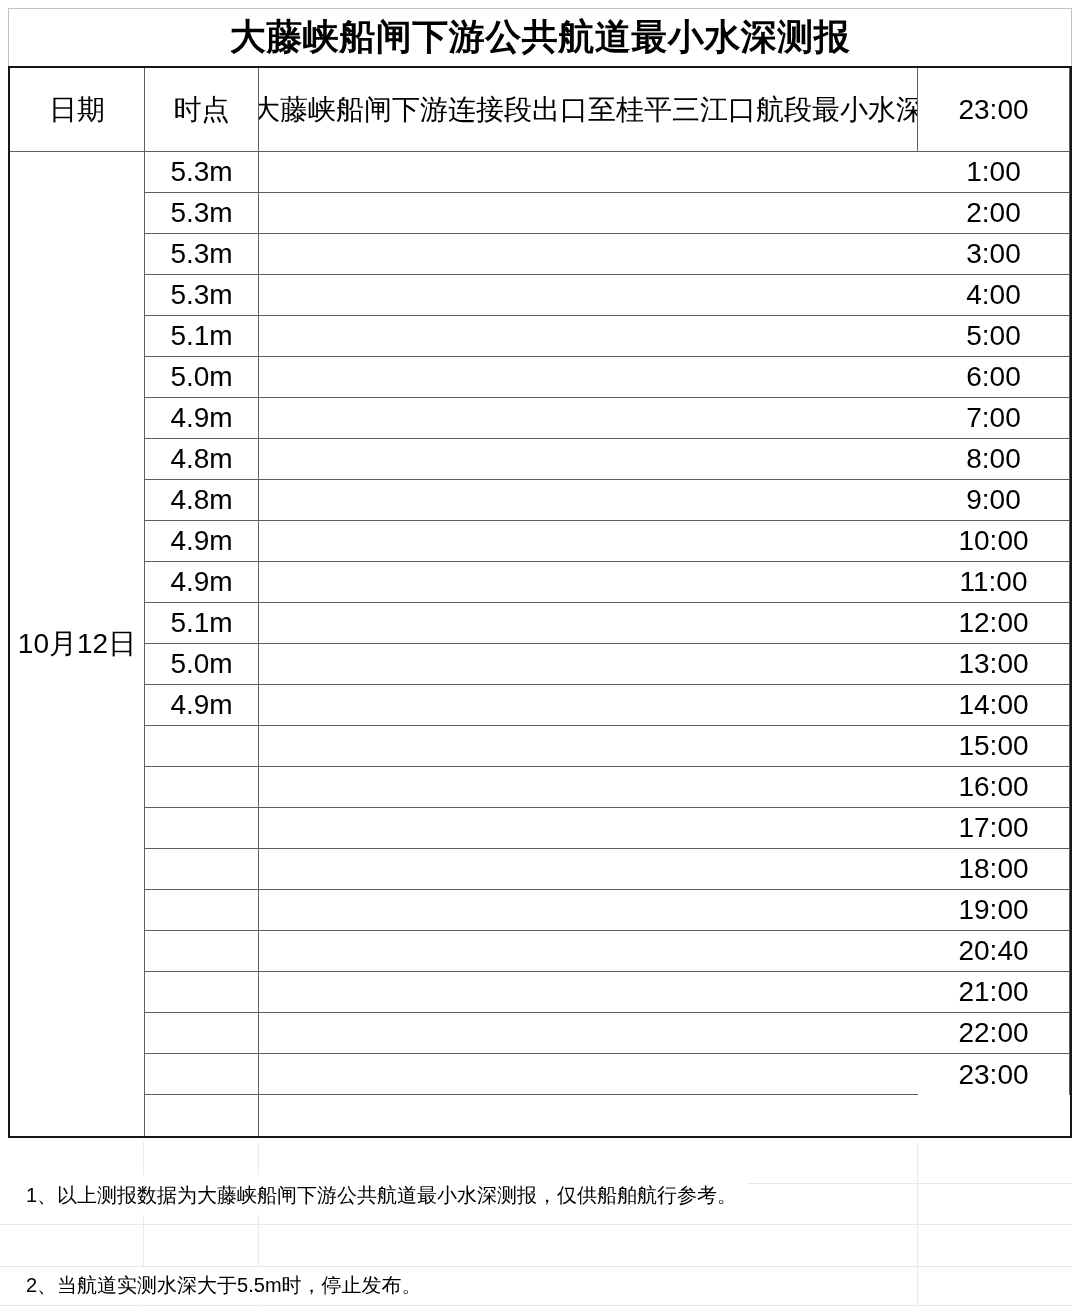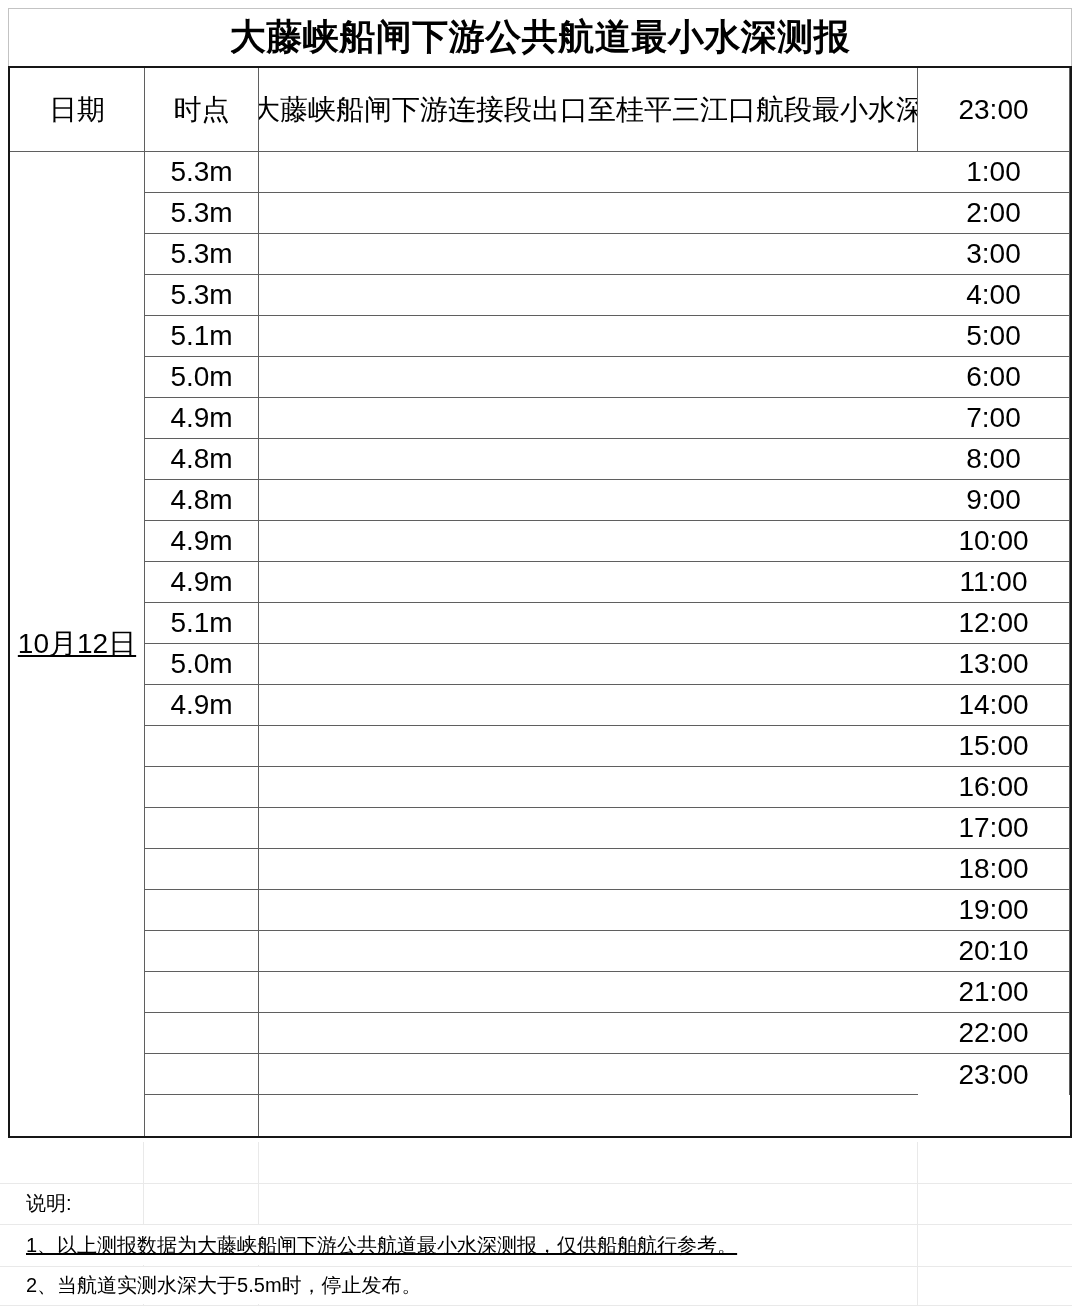"10月12日" .date-cell { text-decoration: underline -> none }
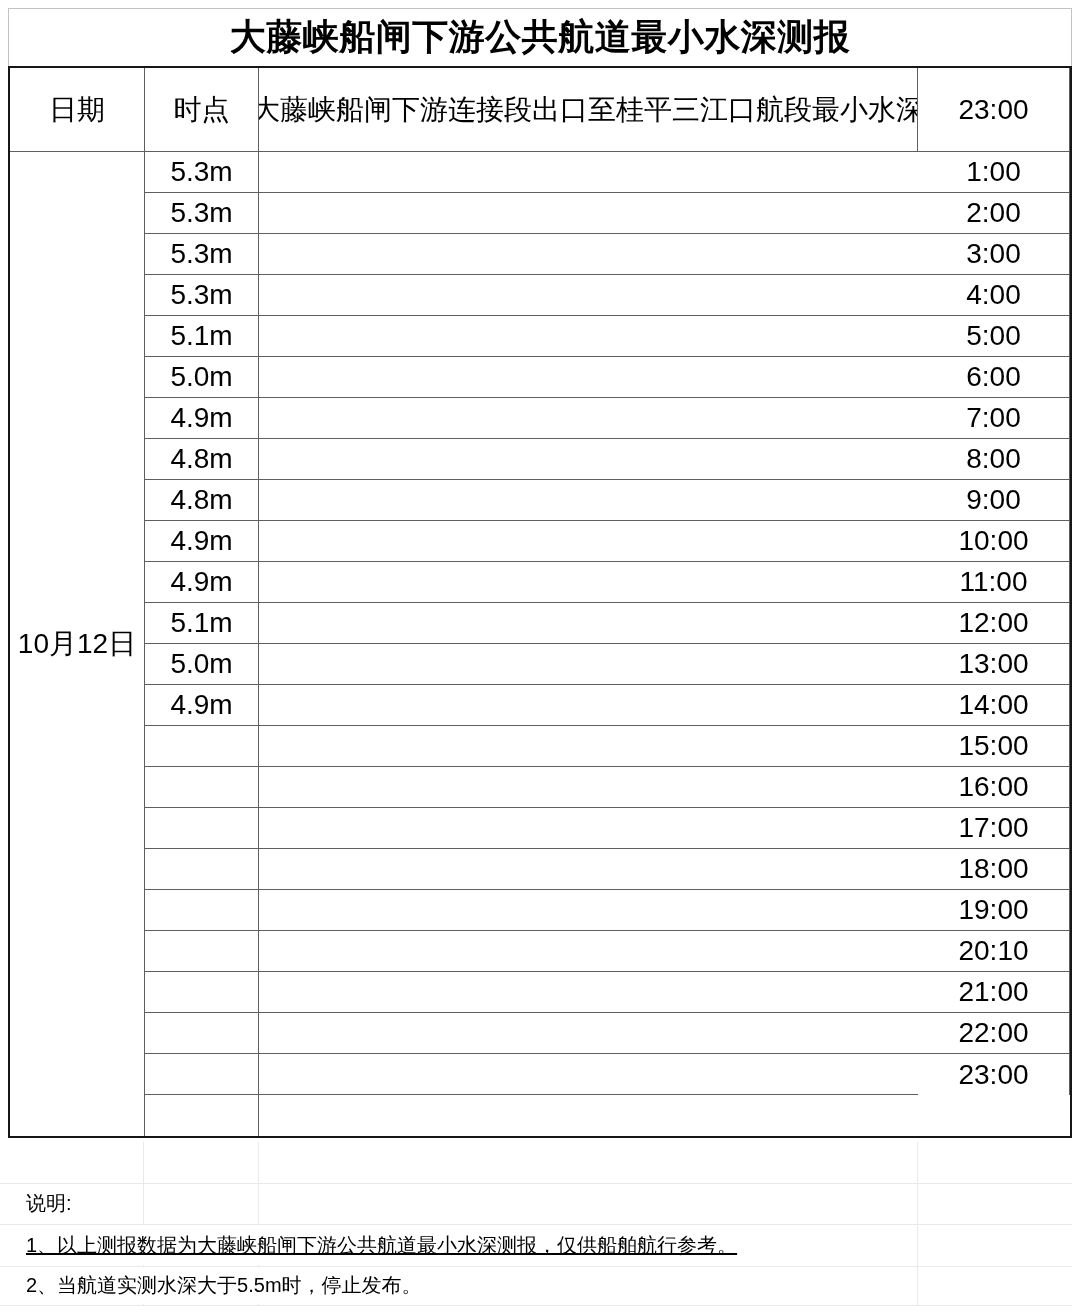"20:10" div.cell { text: 20:10 -> 20:40 }
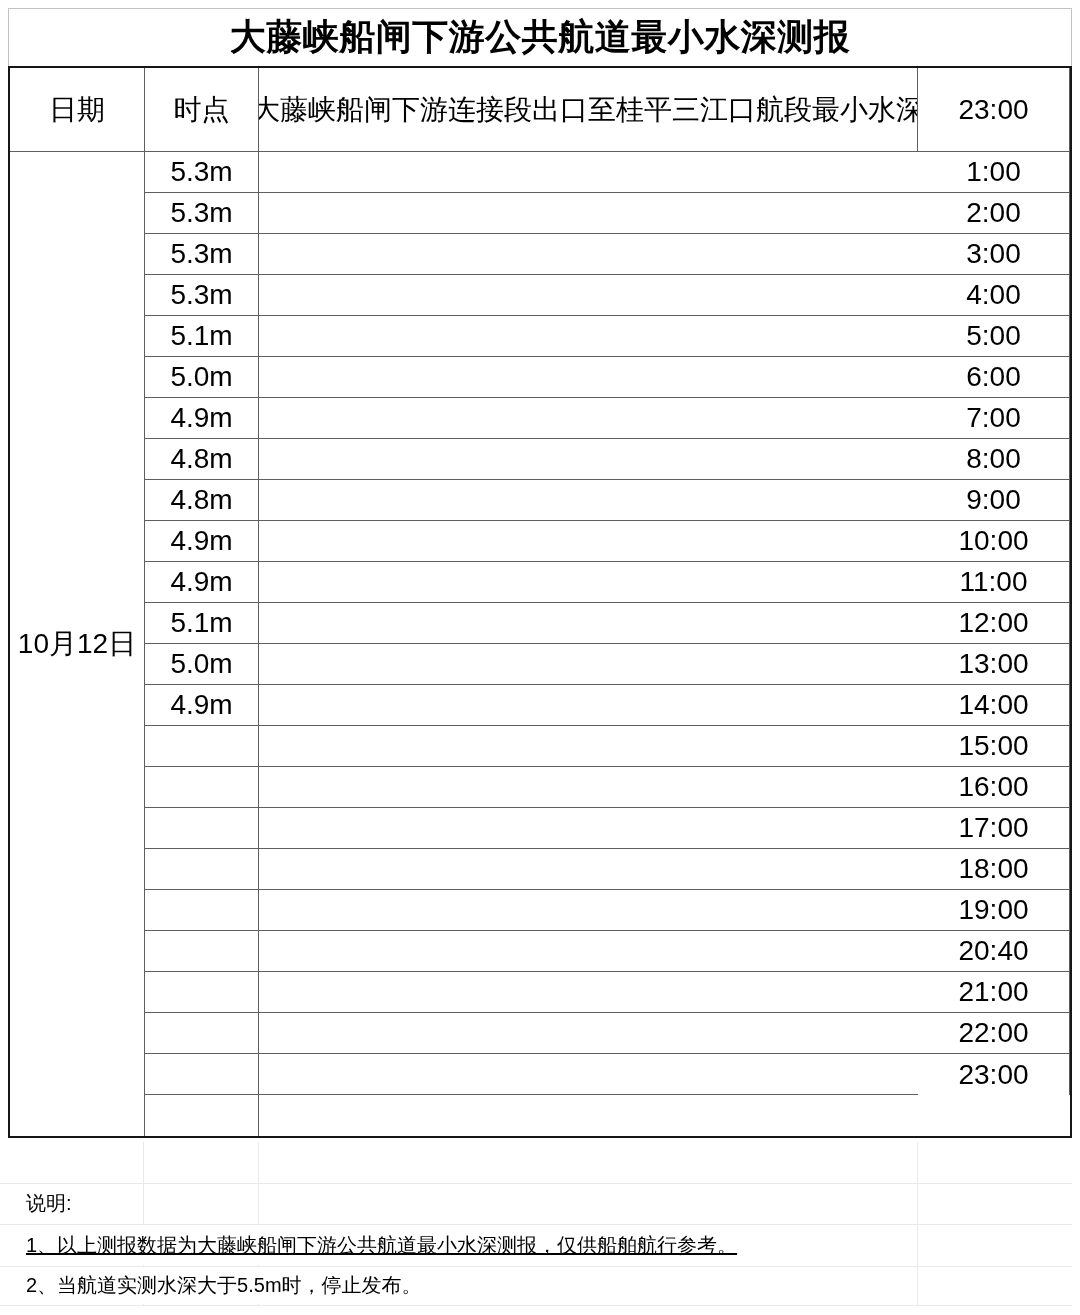"1、以上测报数据为大藤峡船闸下游公共航道最小水深测报，仅供船舶航行参考。" div.note { text-decoration: underline -> none; top: 1225px -> 1175px }
